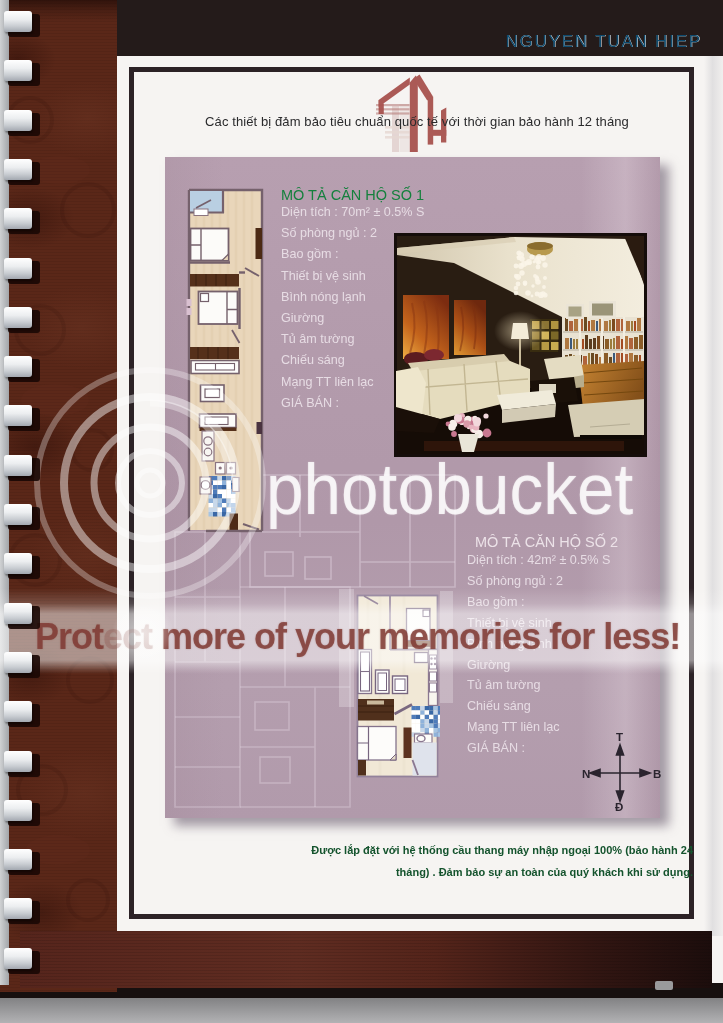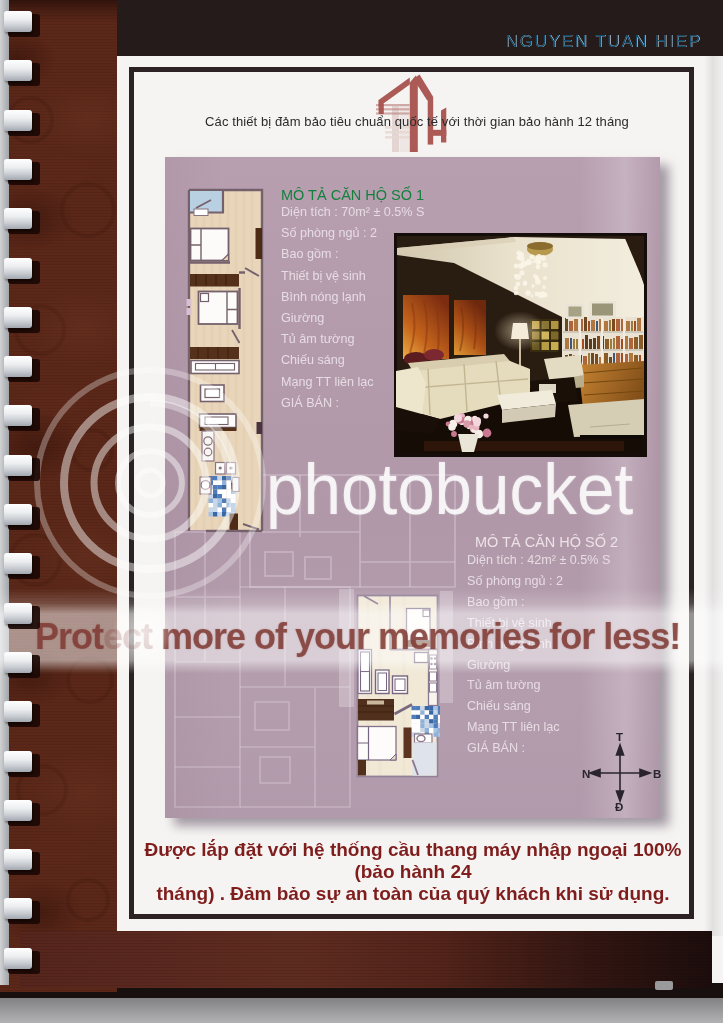"Được lắp đặt với hệ" div.abs { color: #7f1d1d -> #14532d; font-size: 19px -> 11px; text-align: center -> right }
